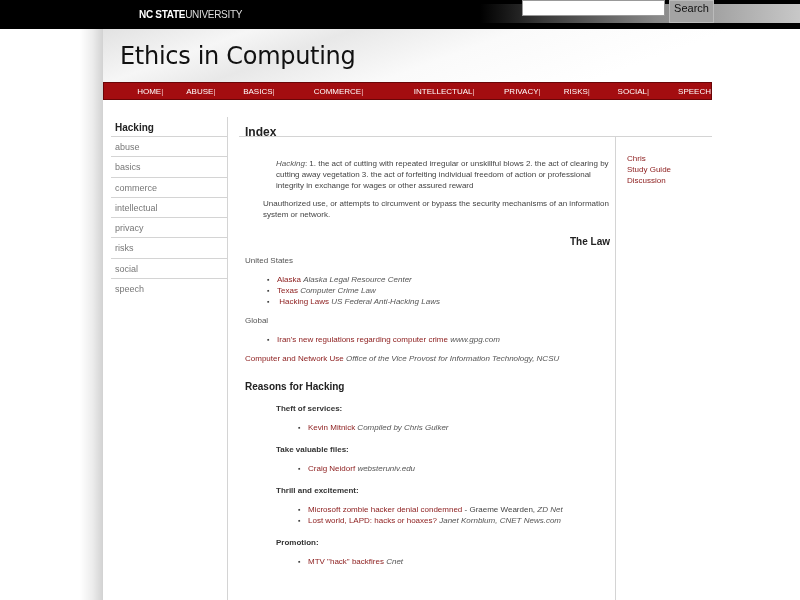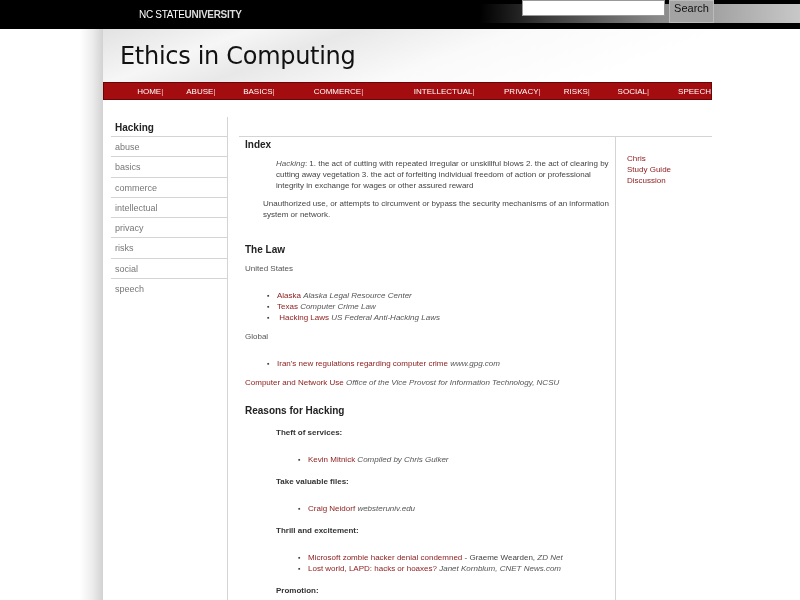"NC STATE" .brand b { font-weight: normal -> bold }
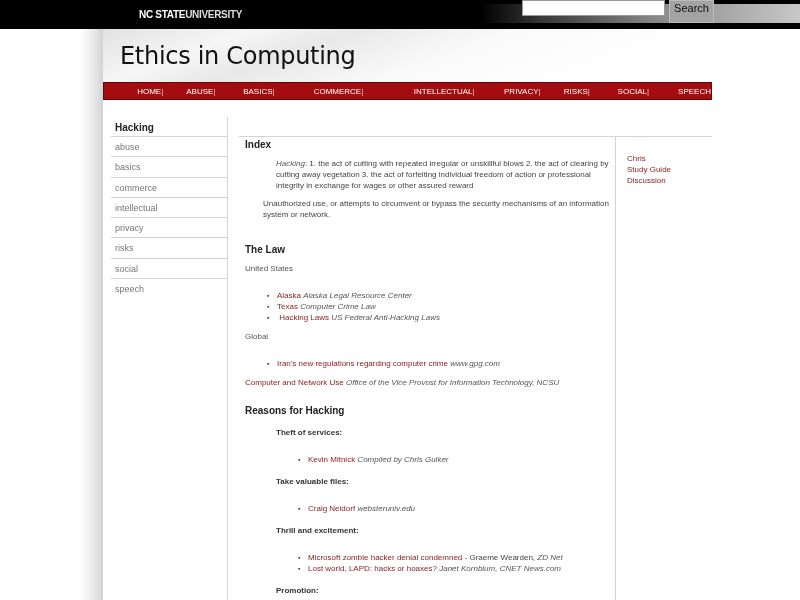"UNIVERSITY" .brand span { font-weight: bold -> normal }
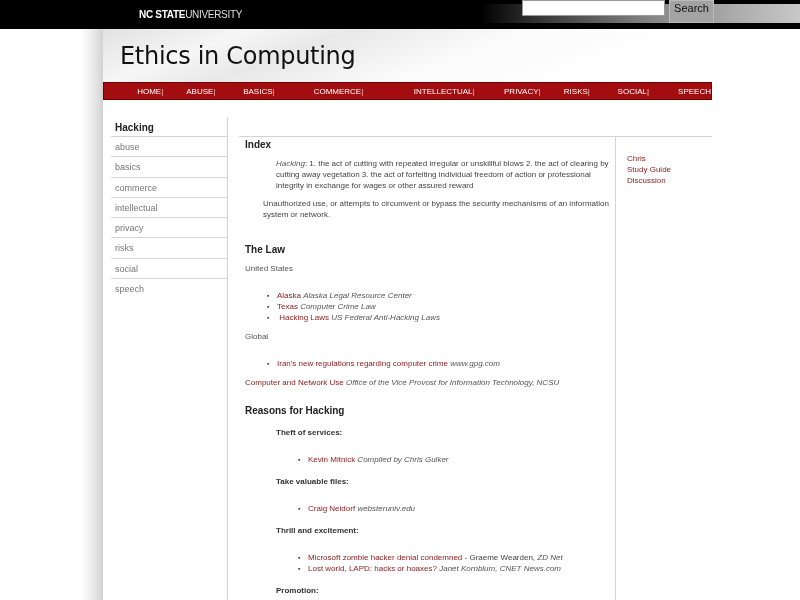"Index" .index-head { font-size: 10px -> 12px; top: 110px -> 96px }
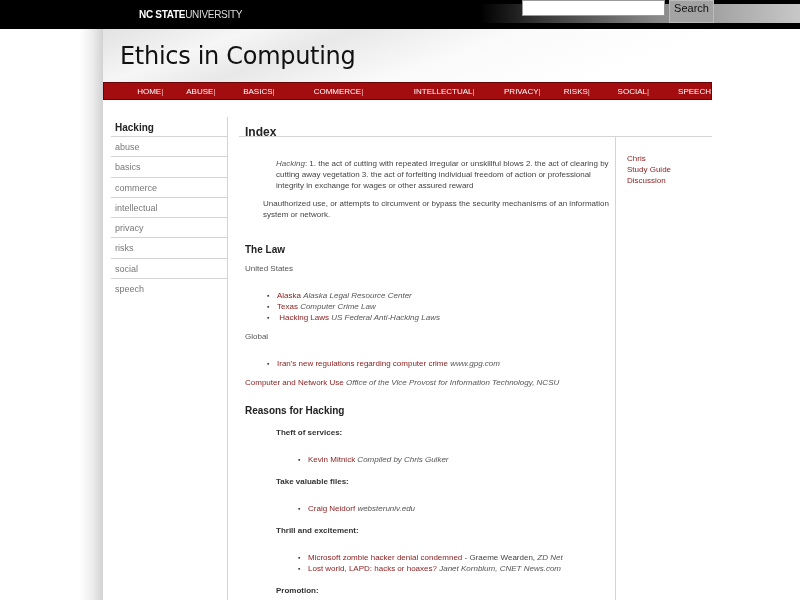"The Law" .h-law { margin-top: 24px -> 16px; text-align: none -> right }
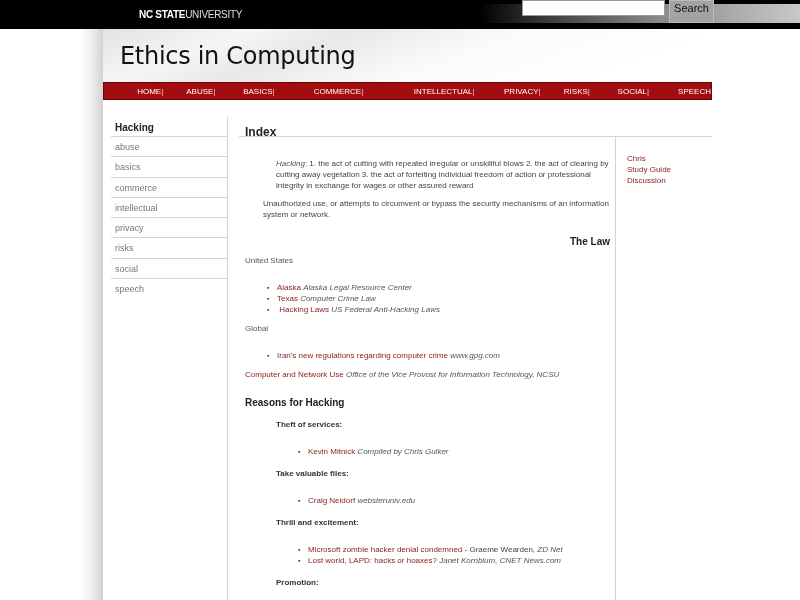"Alaska Alaska Legal Resource Center" ul { margin-top: 17px -> 9px }
